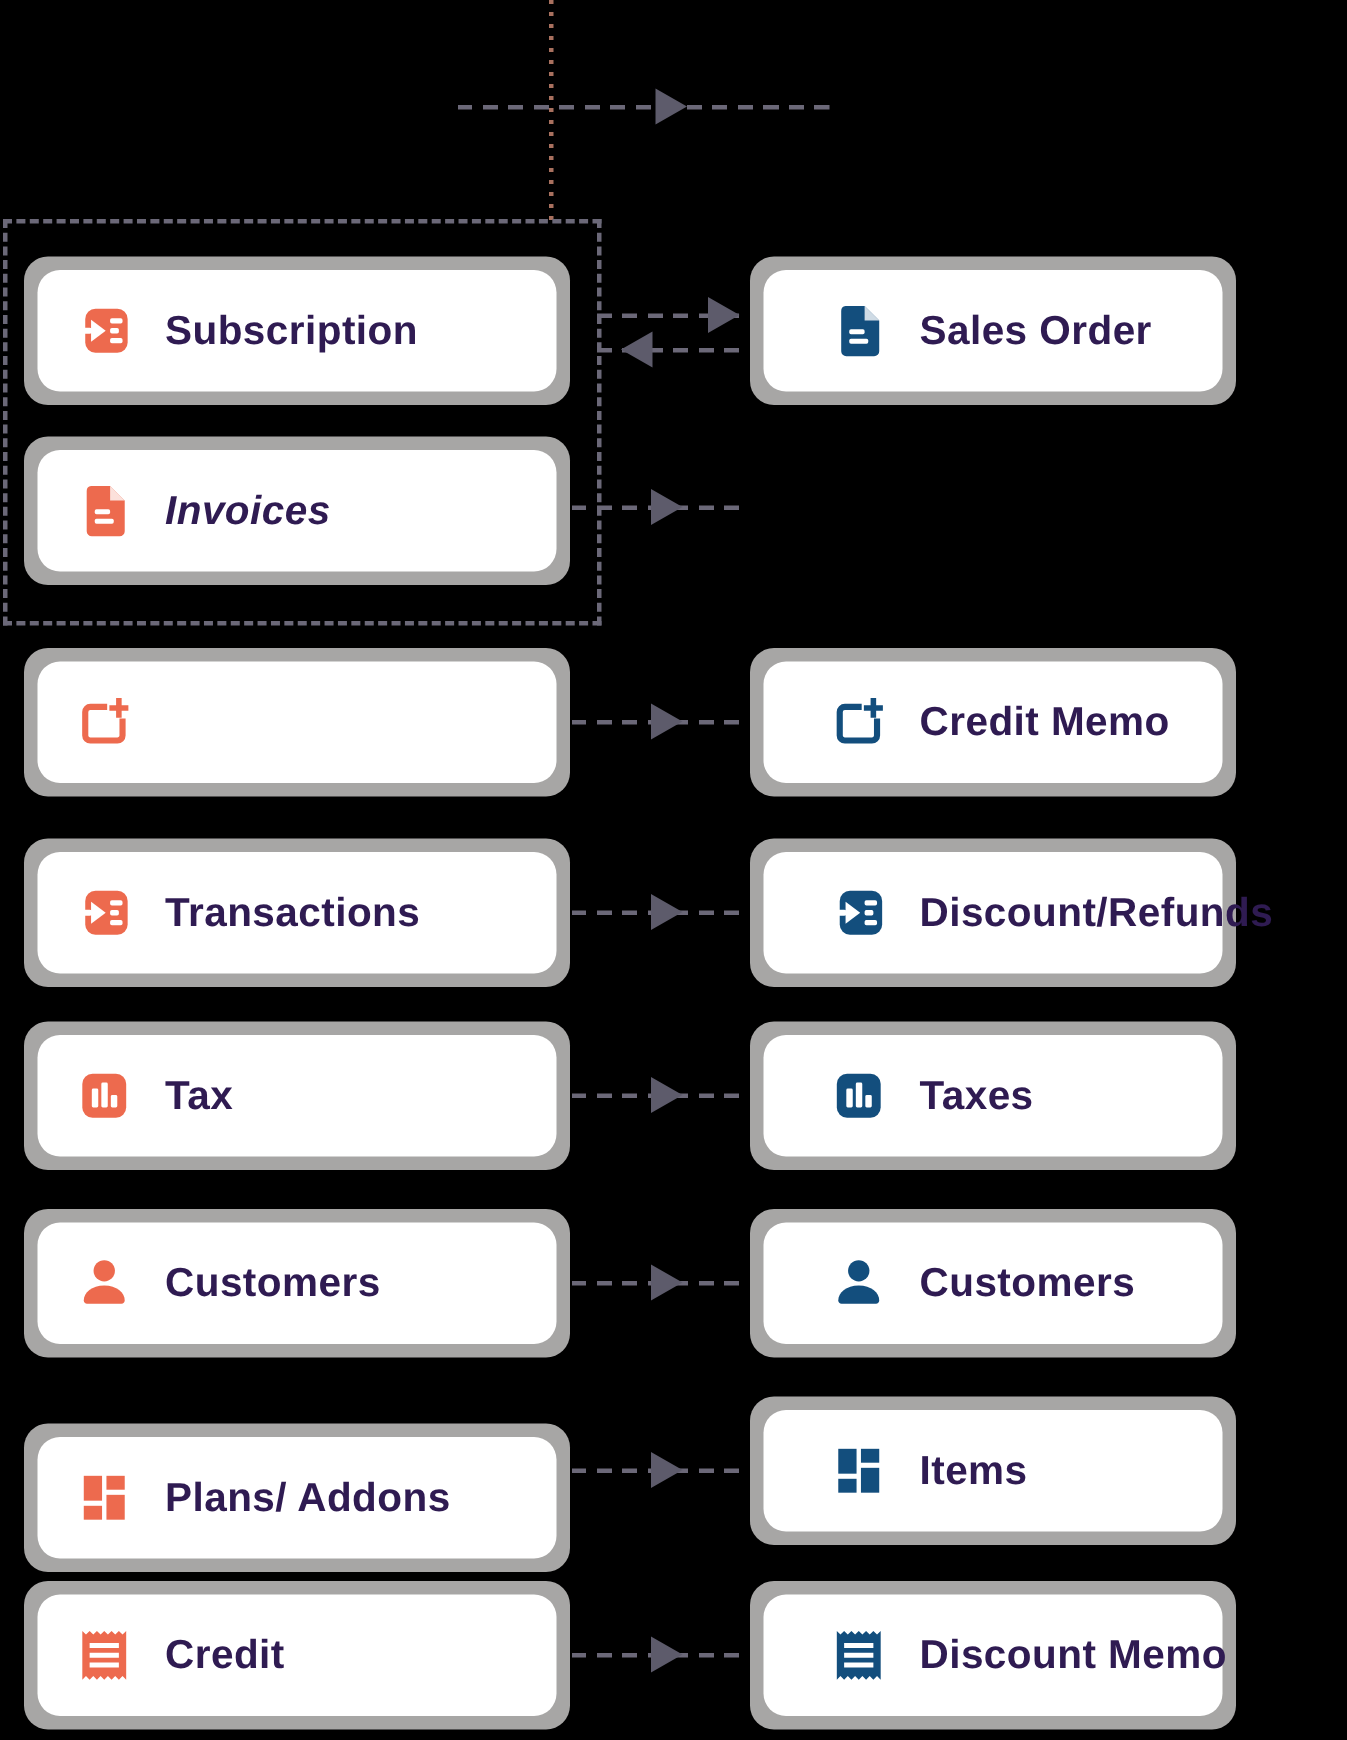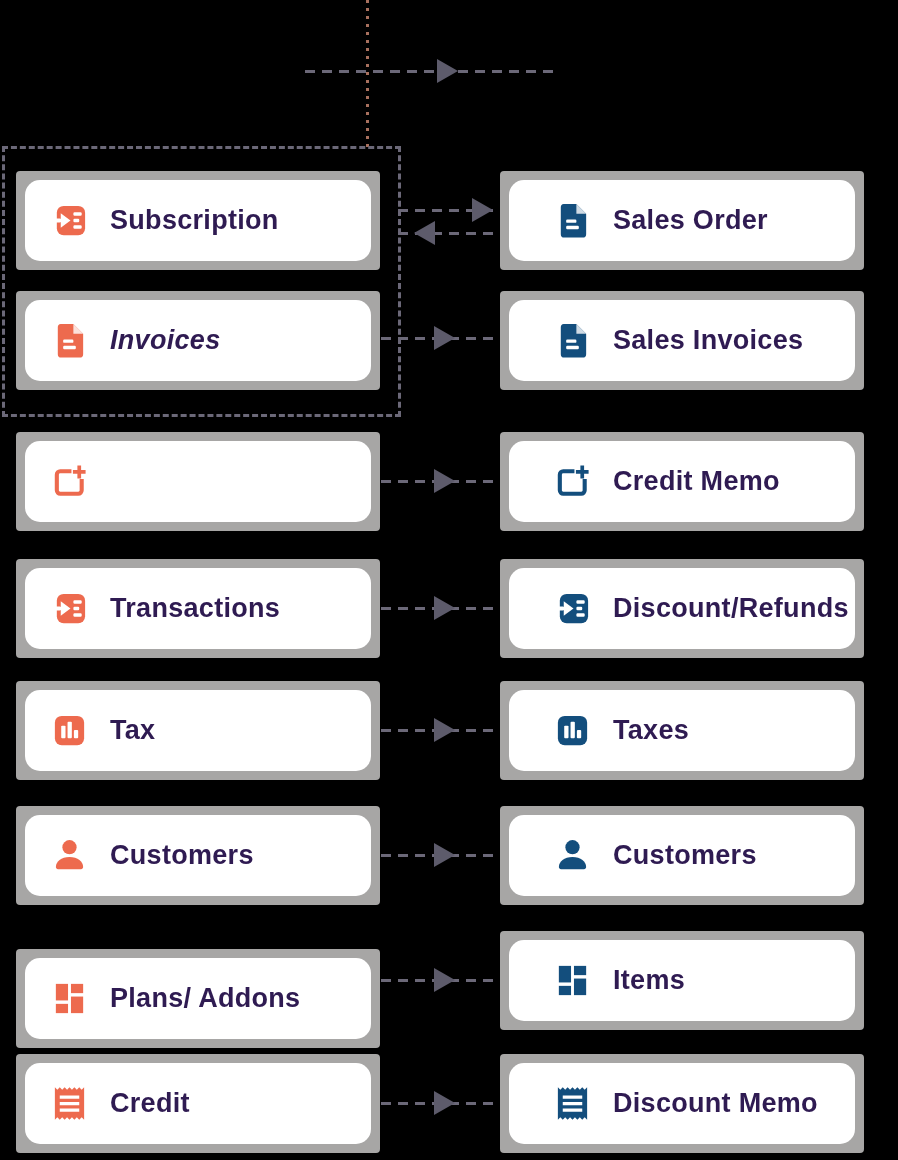"Subscription" .node { border-radius: 4px -> 16px }
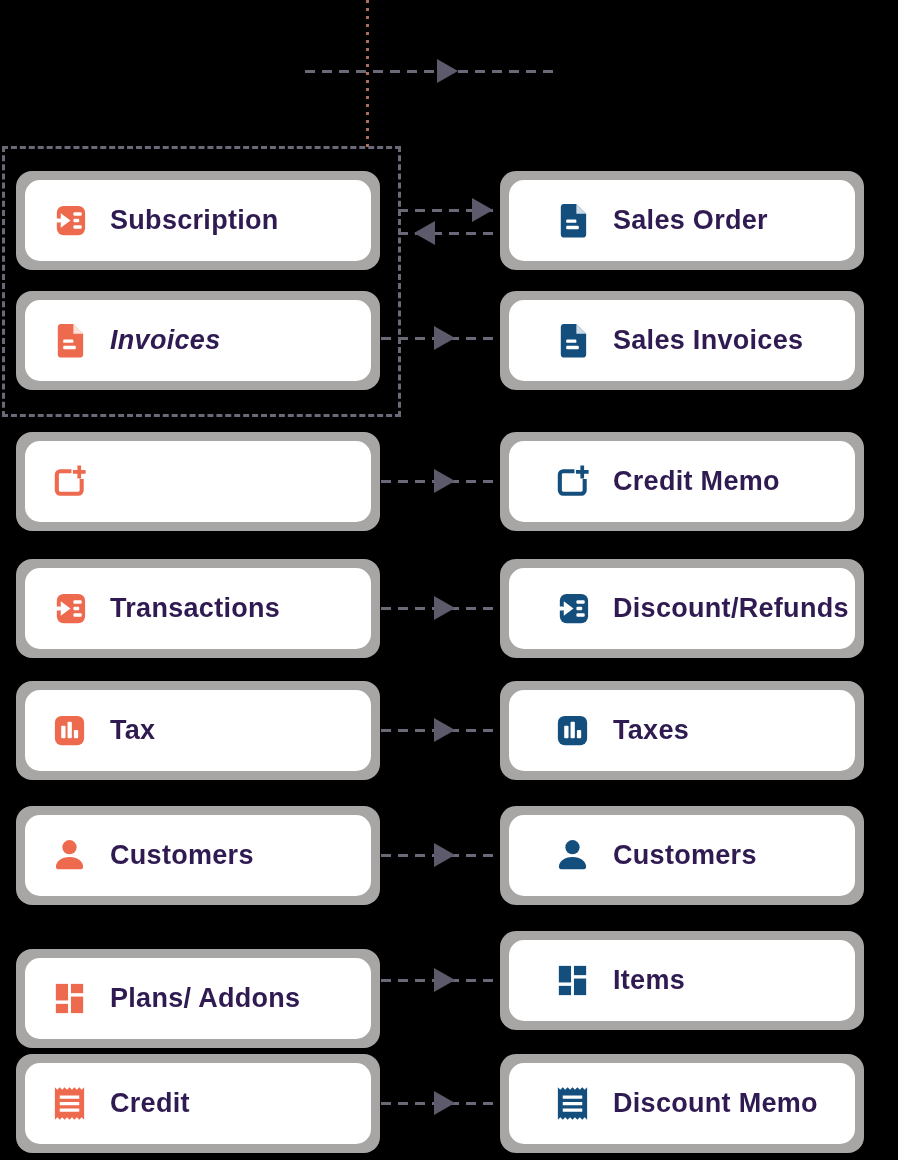"Sales Order" .node.right { width: 364px -> 324px }
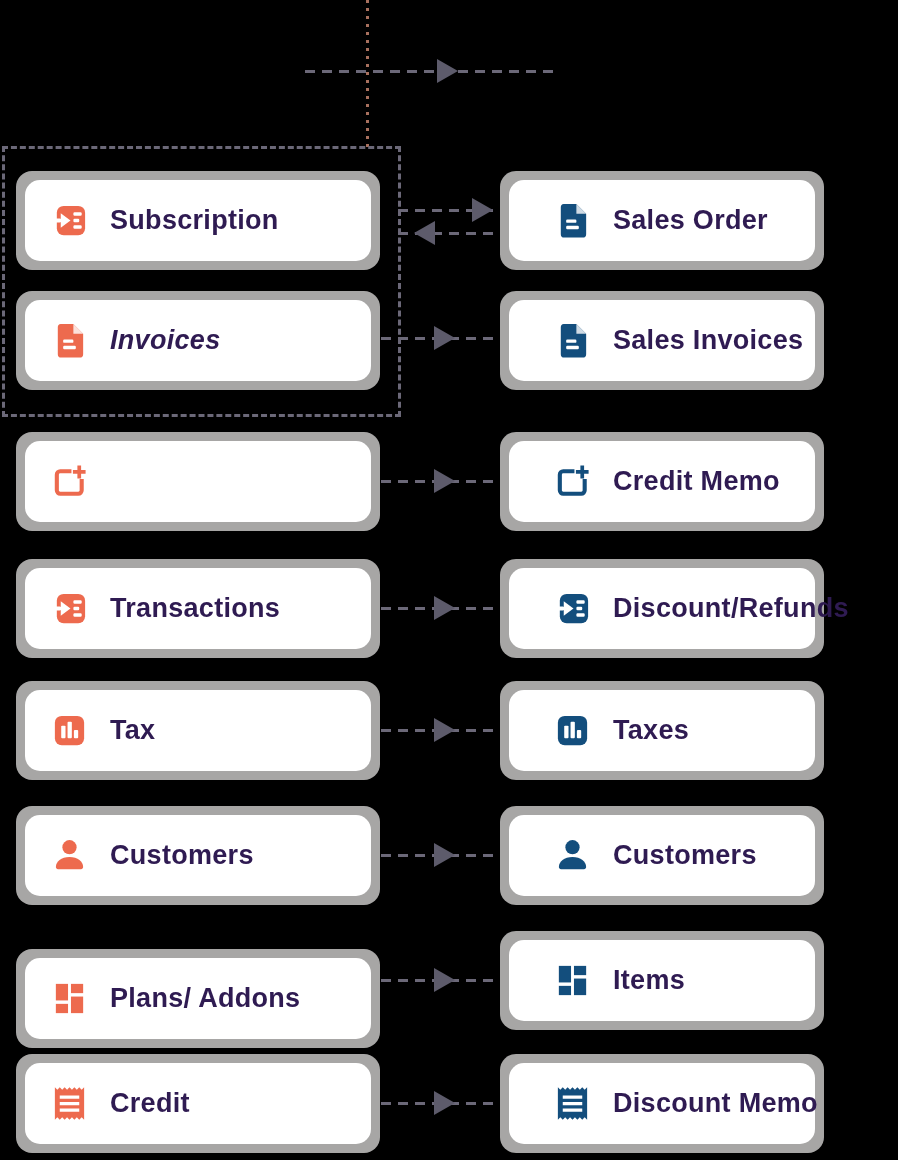"Sales Invoices" div.node { html: <div> <div> <svg> <use></use> </svg> <span>Sales Invoices</span> </div> </div> -> none }
